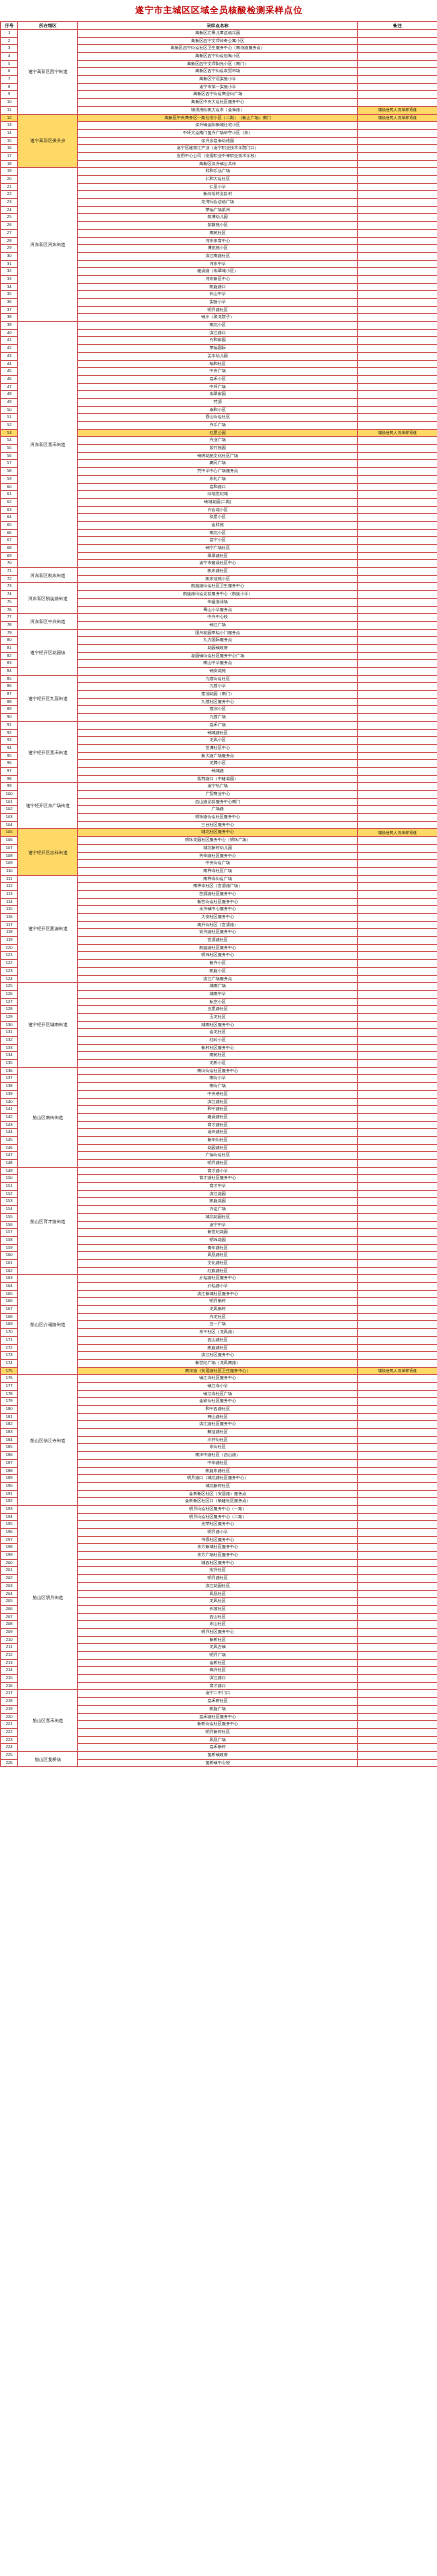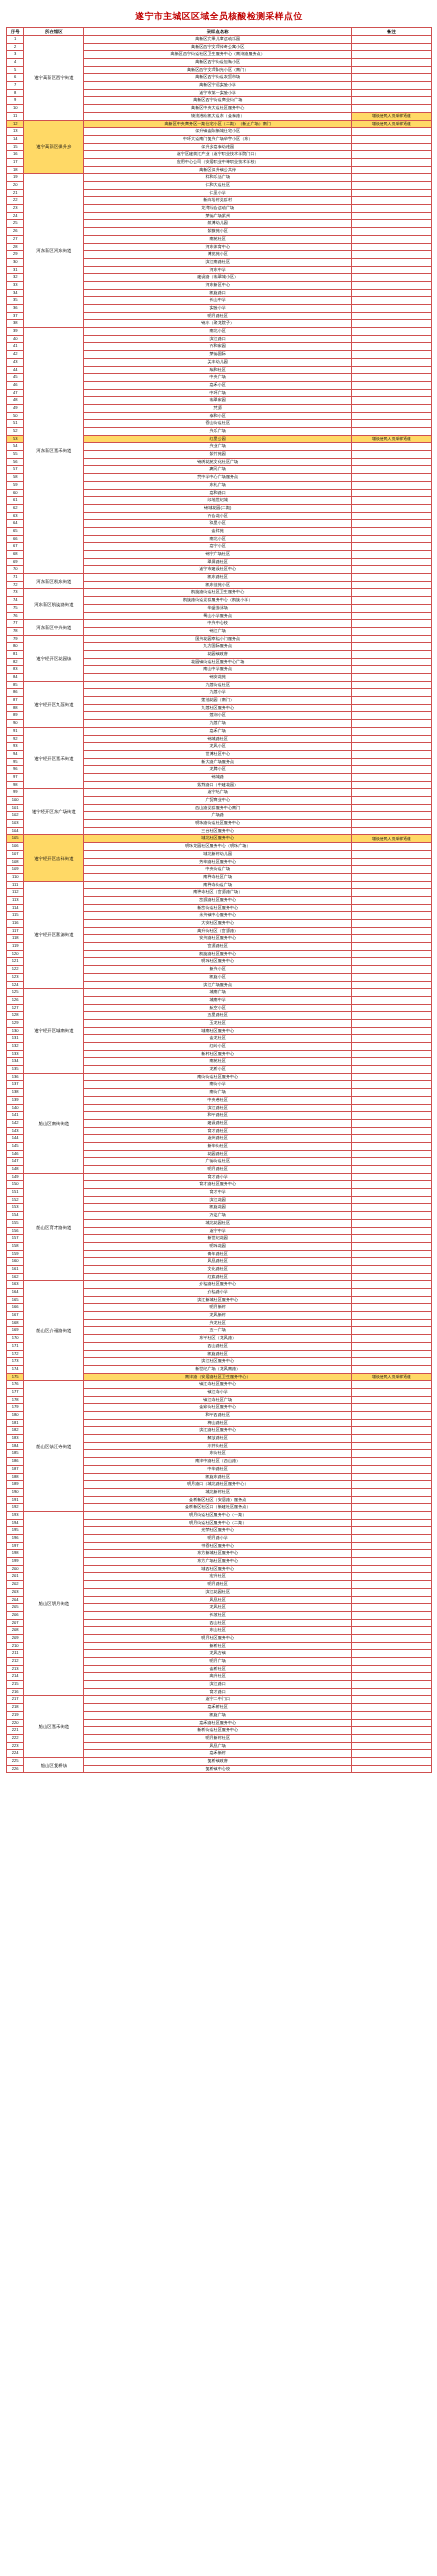"遂宁市主城区区域全员核酸检测采样点位" .page { padding: 6px -> 0 }
